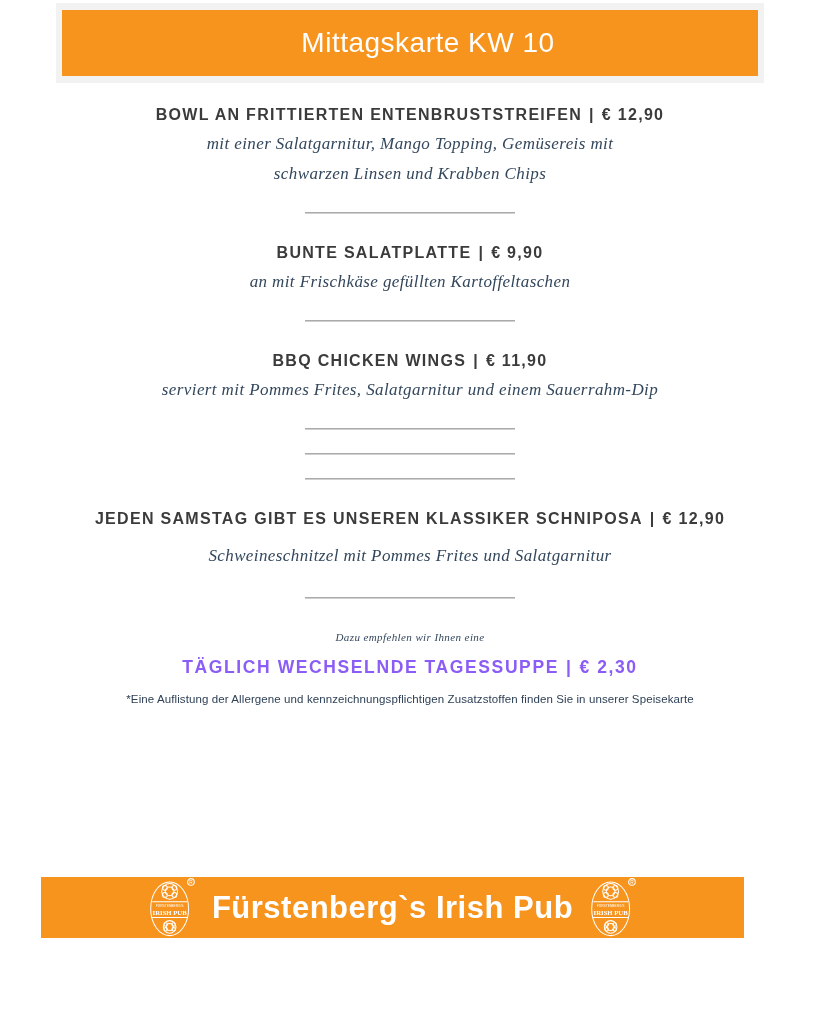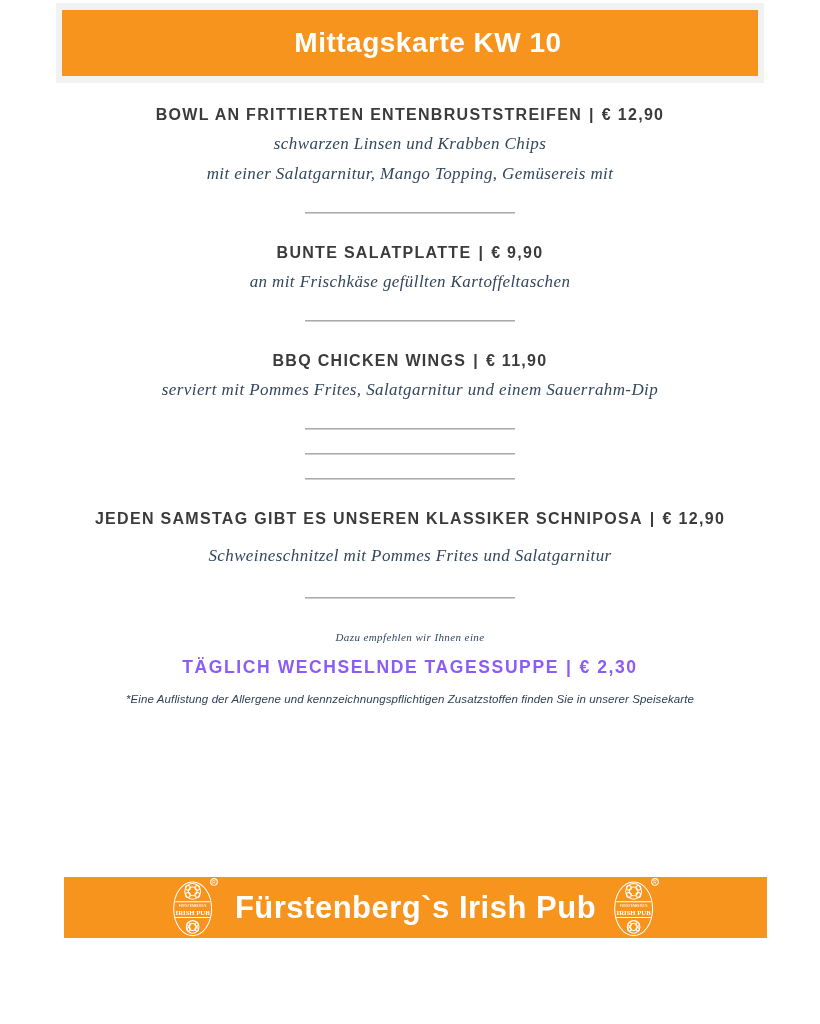"Mittagskarte KW 10" .banner-title { font-weight: bold -> normal }
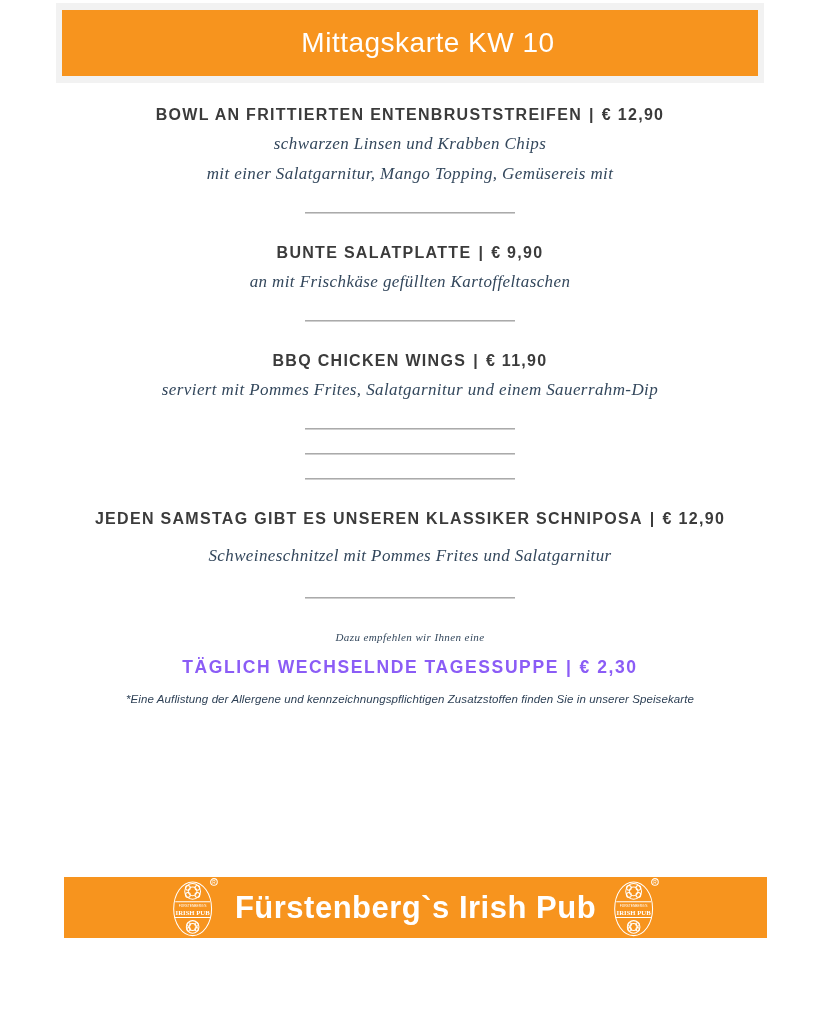"schwarzen Linsen und Krabben Chips" div { order: before "mit einer Salatgarnitur, Mango Topping," -> after "mit einer Salatgarnitur, Mango Topping," }
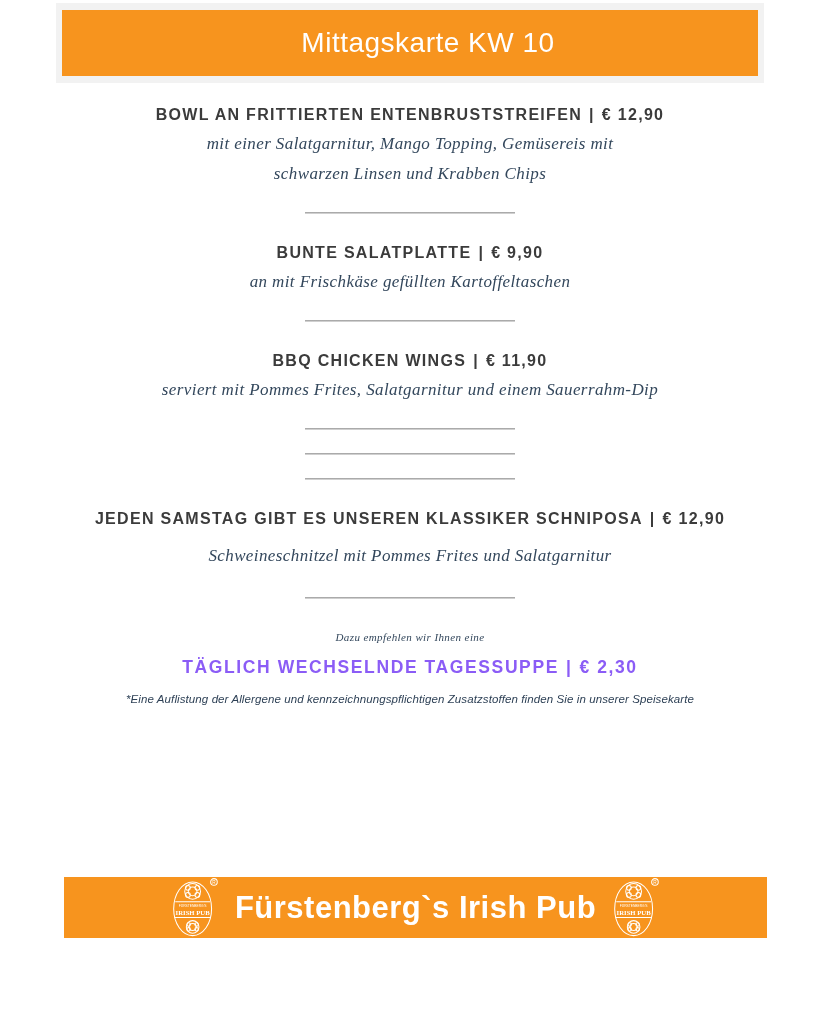"*Eine Auflistung der Allergene und" .allergen-note { font-style: italic -> none }
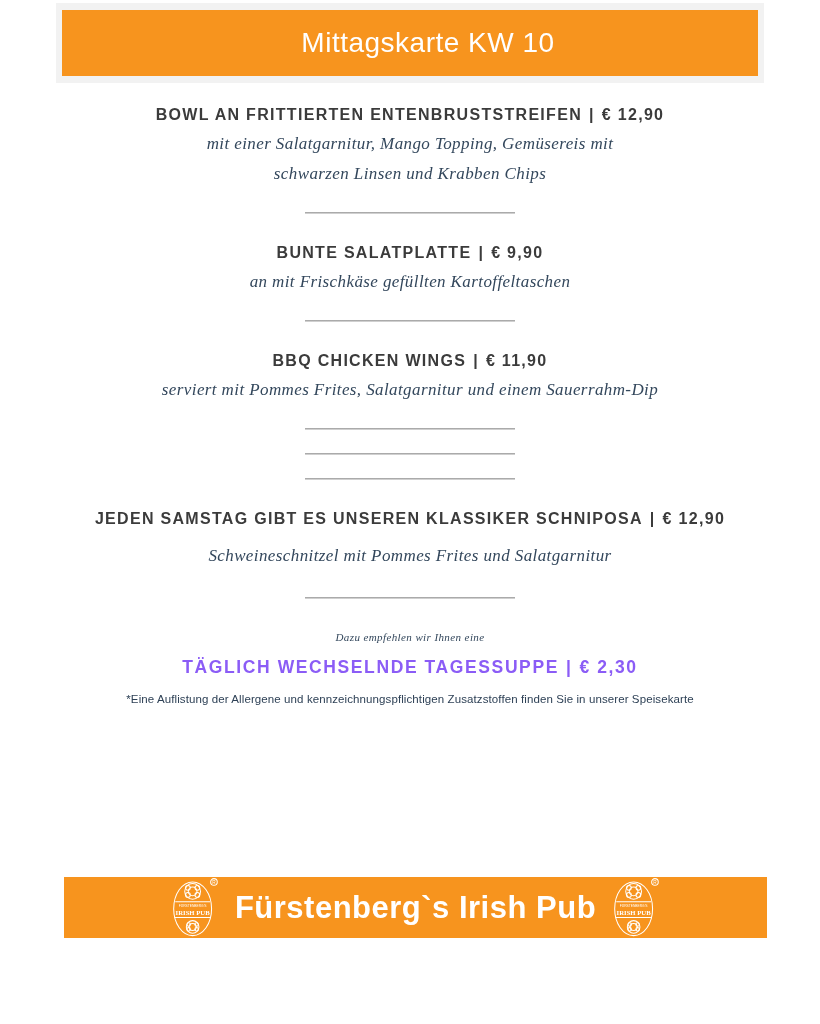"Fürstenberg`s Irish Pub" .footer-banner { left: 64px -> 41px }
